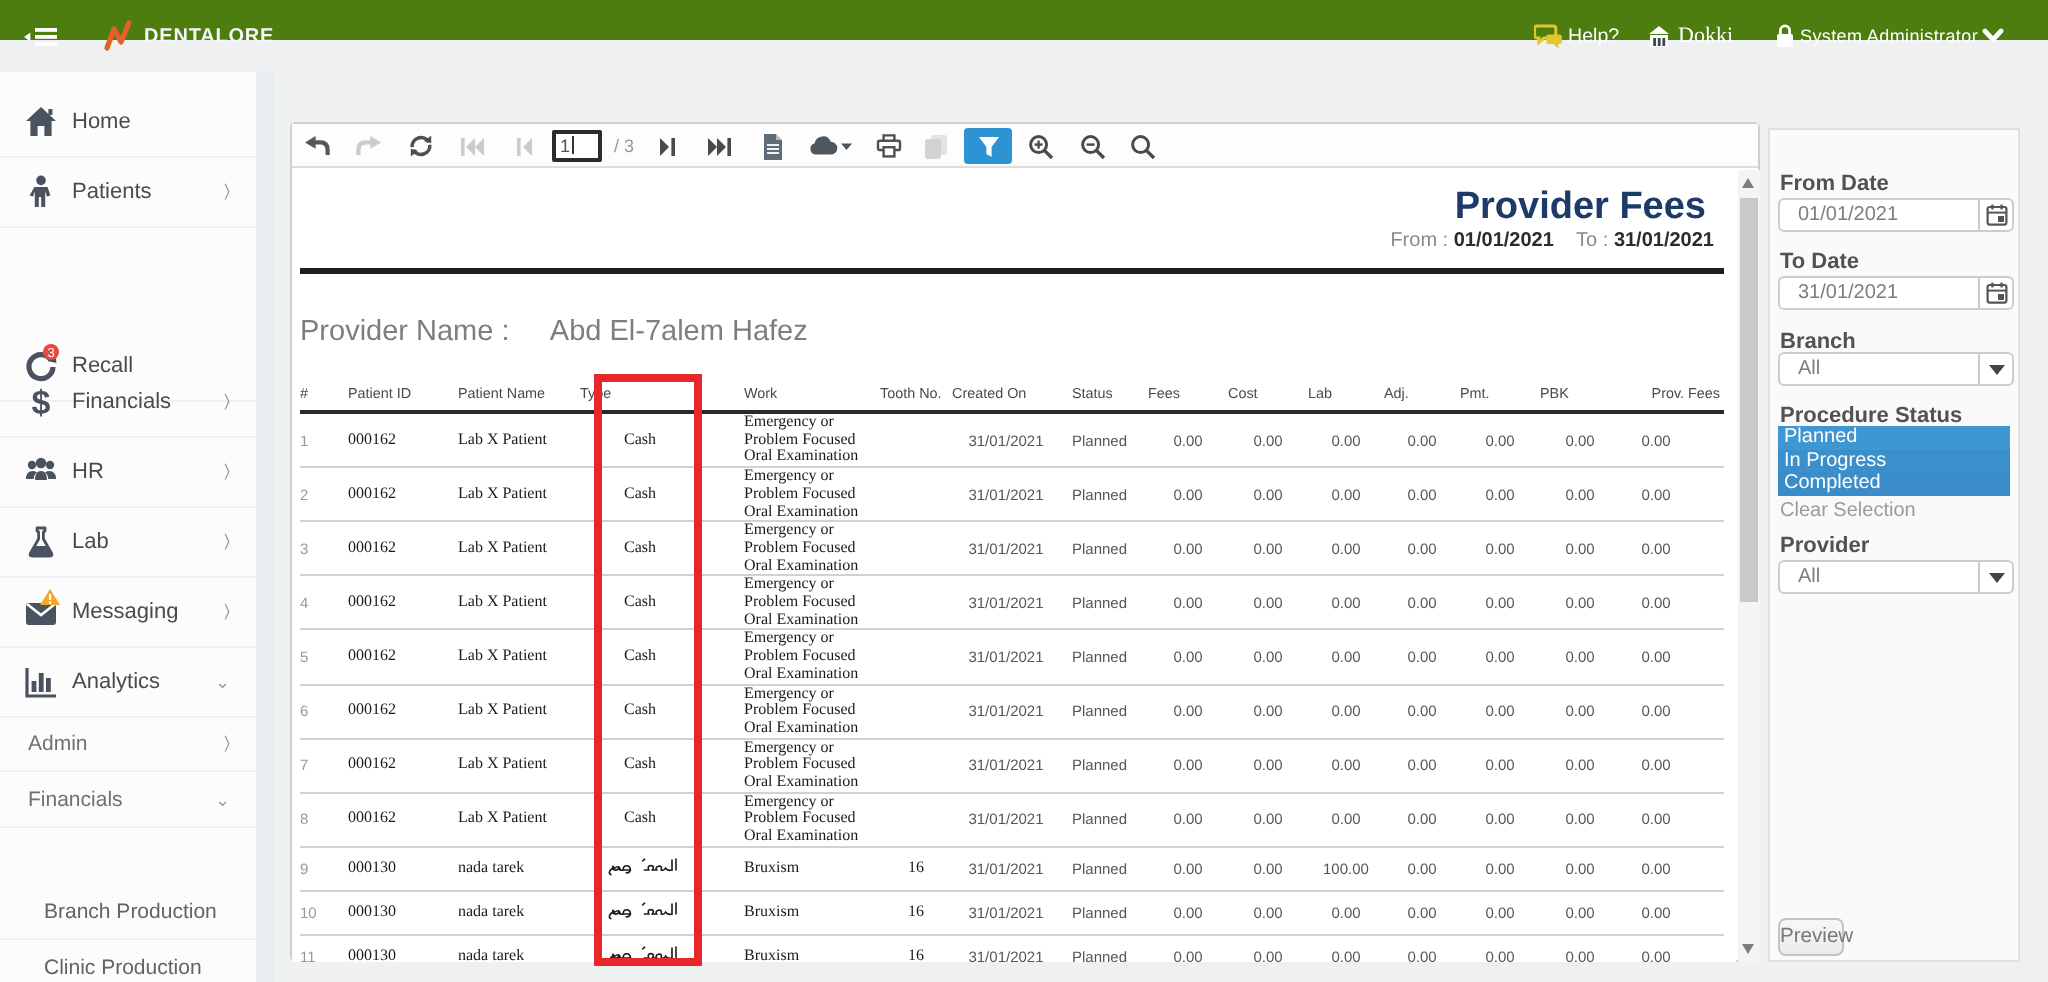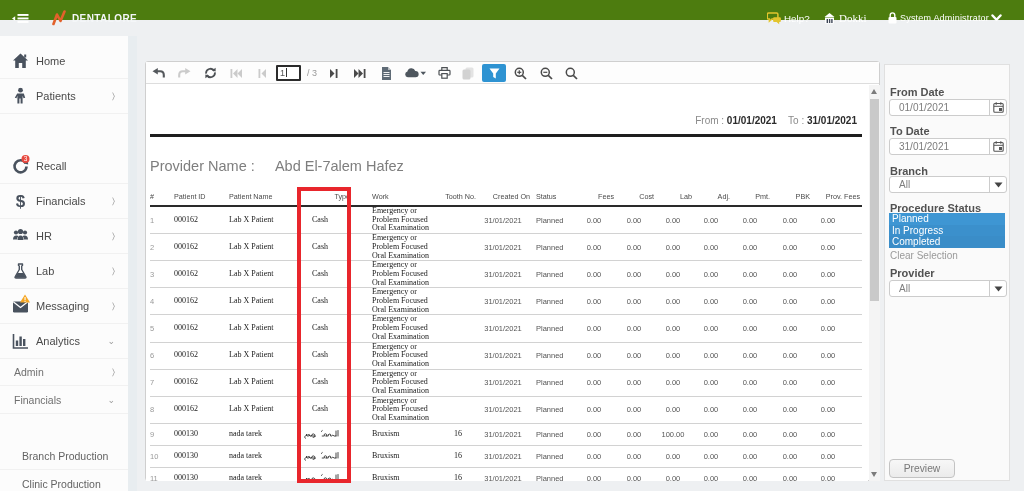"Provider Fees" div { html: none -> <div><span>Provider Fees</span></div> }
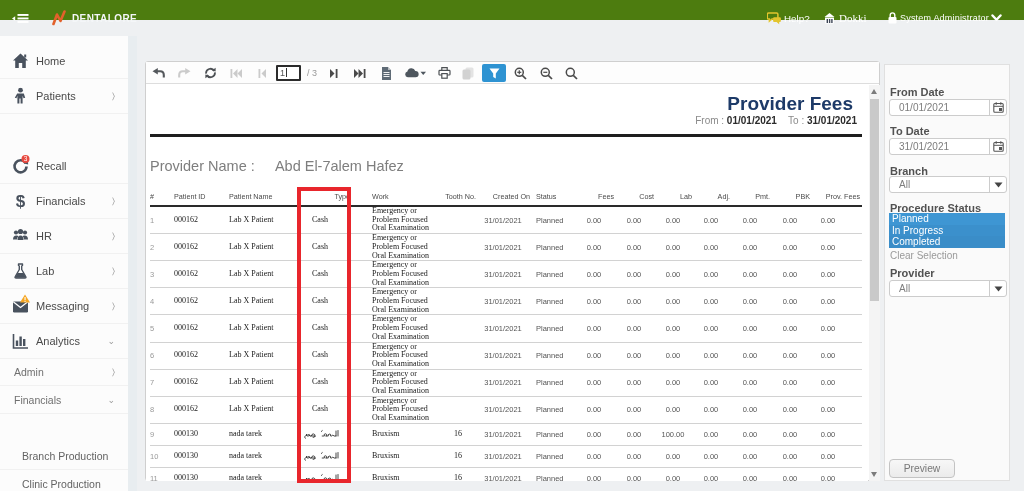"Recall" div.mi { top: 113px -> 130px }
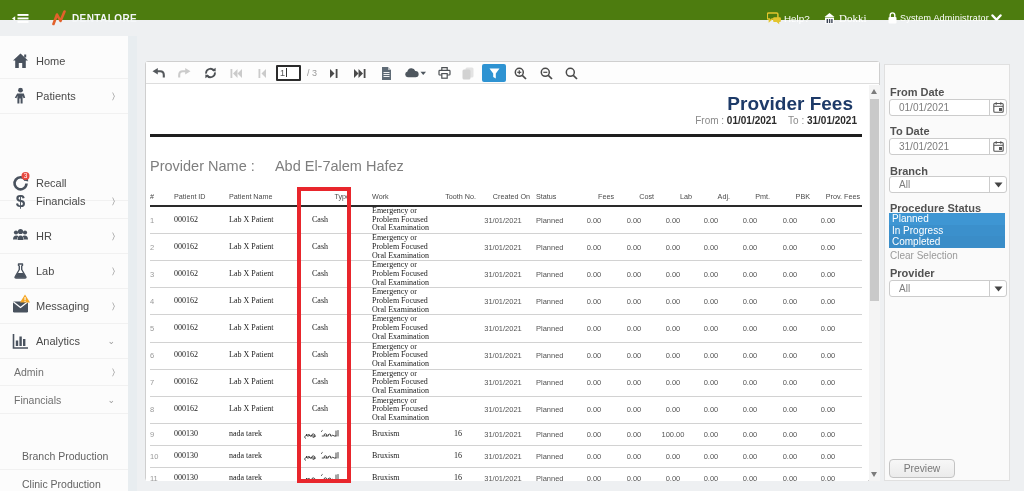"Type" #rtable th { text-align: right -> left }
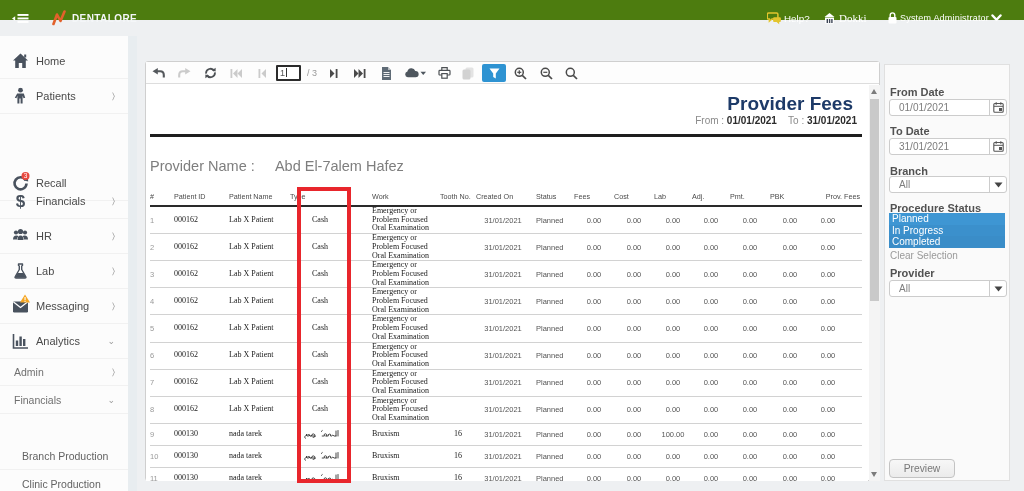"Preview" #previewbtn { width: 66px -> 33px }
